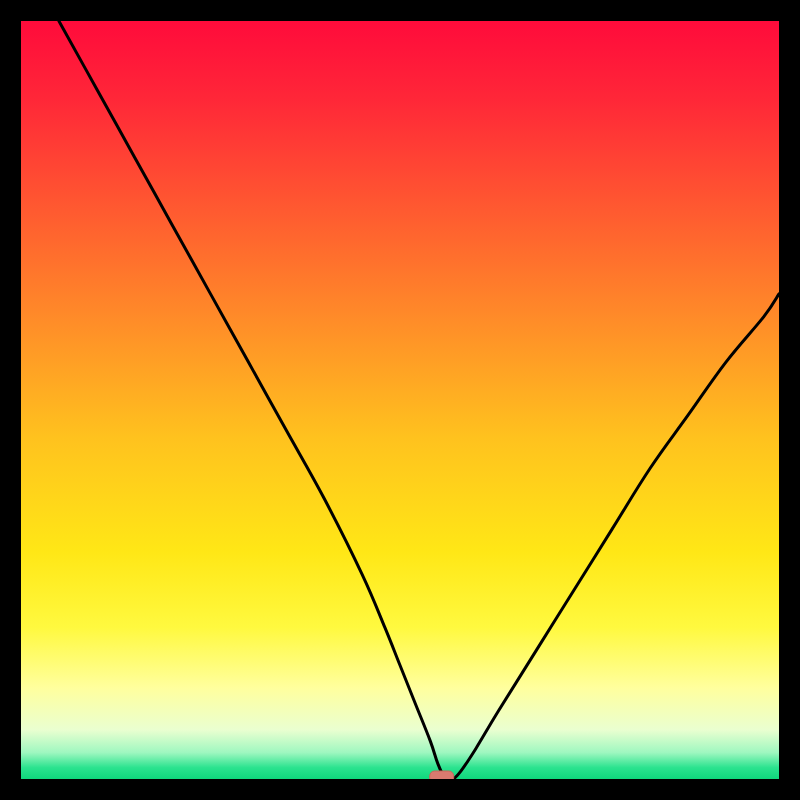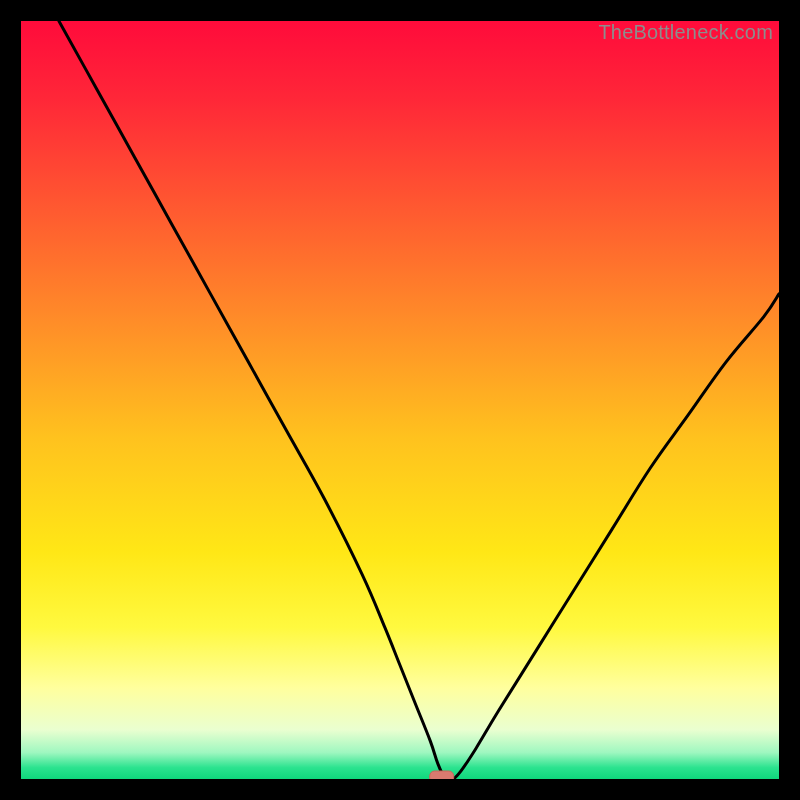"TheBottleneck.com" div.watermark { html: <div>TheBottleneck.com</div> -> none }
